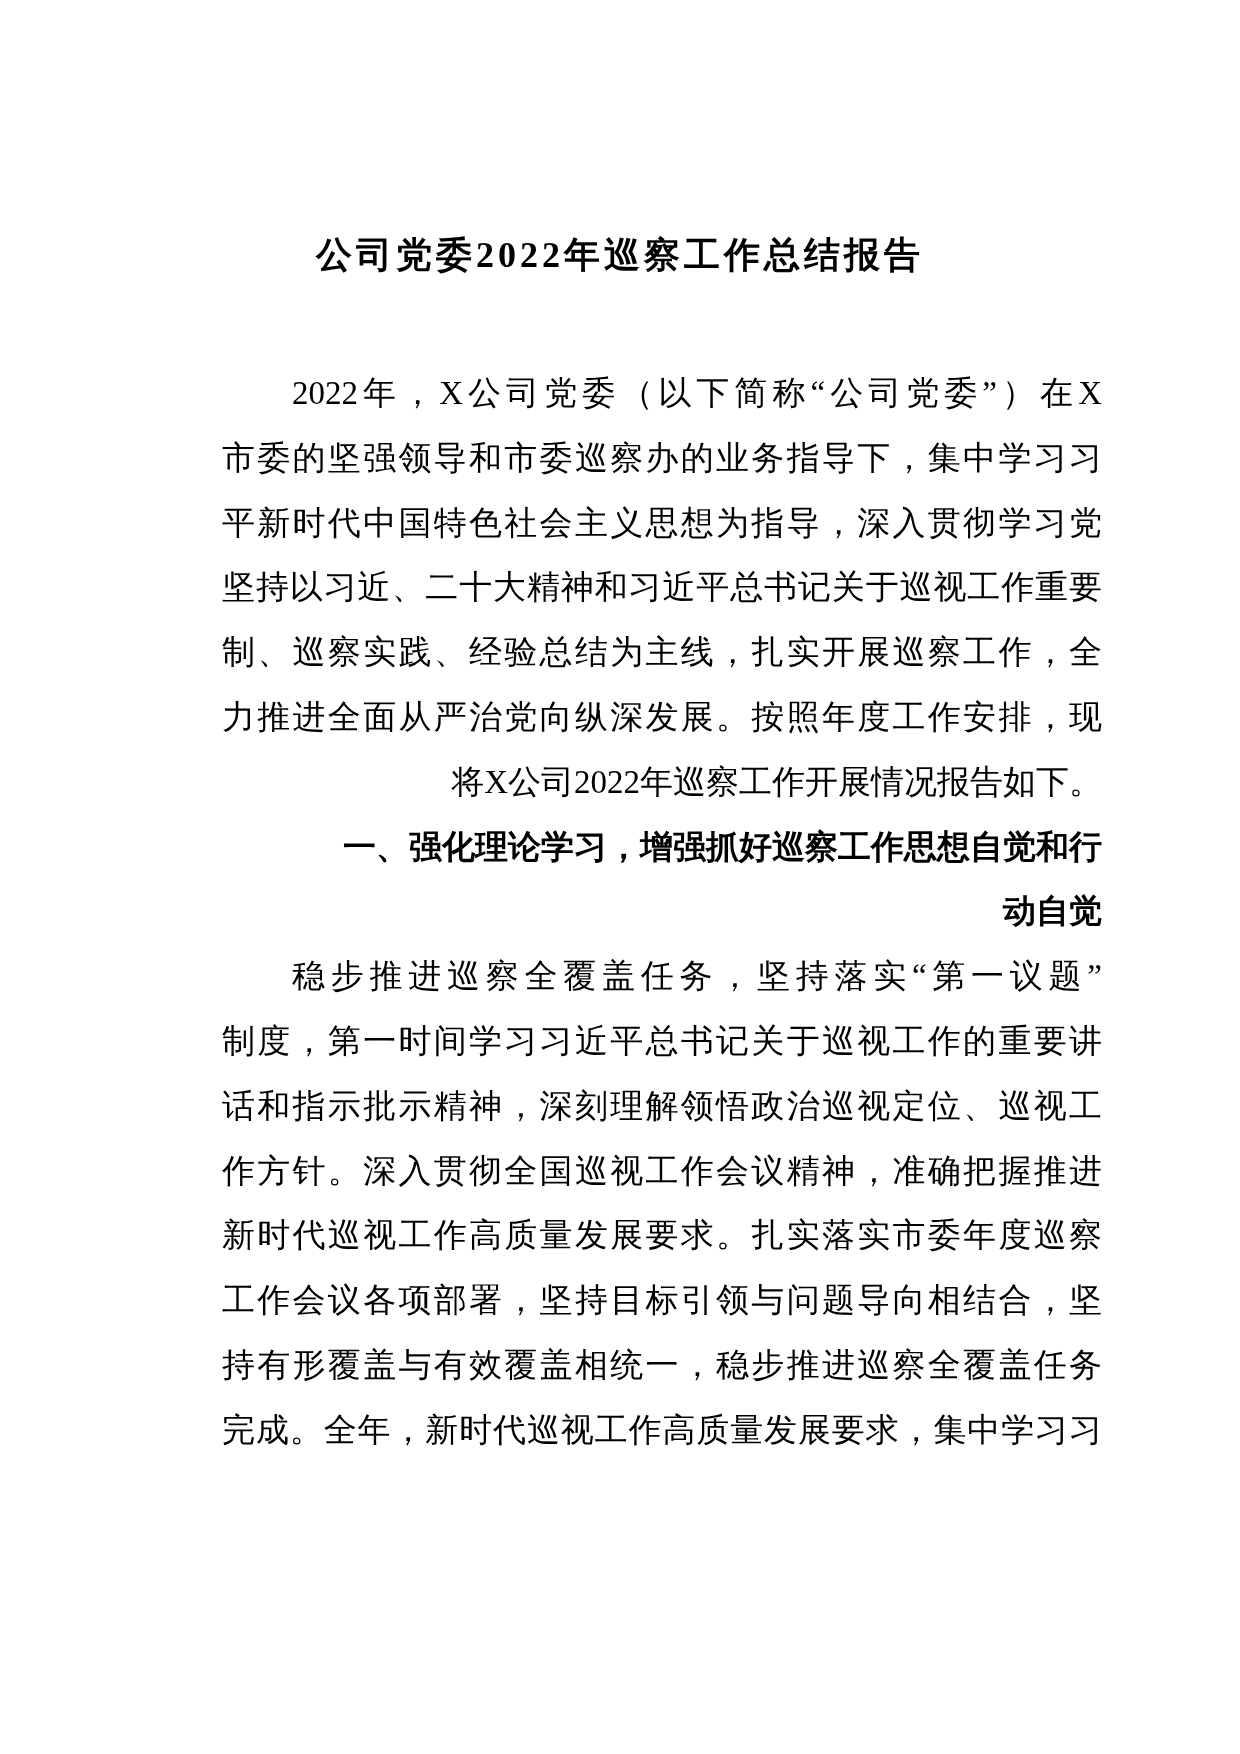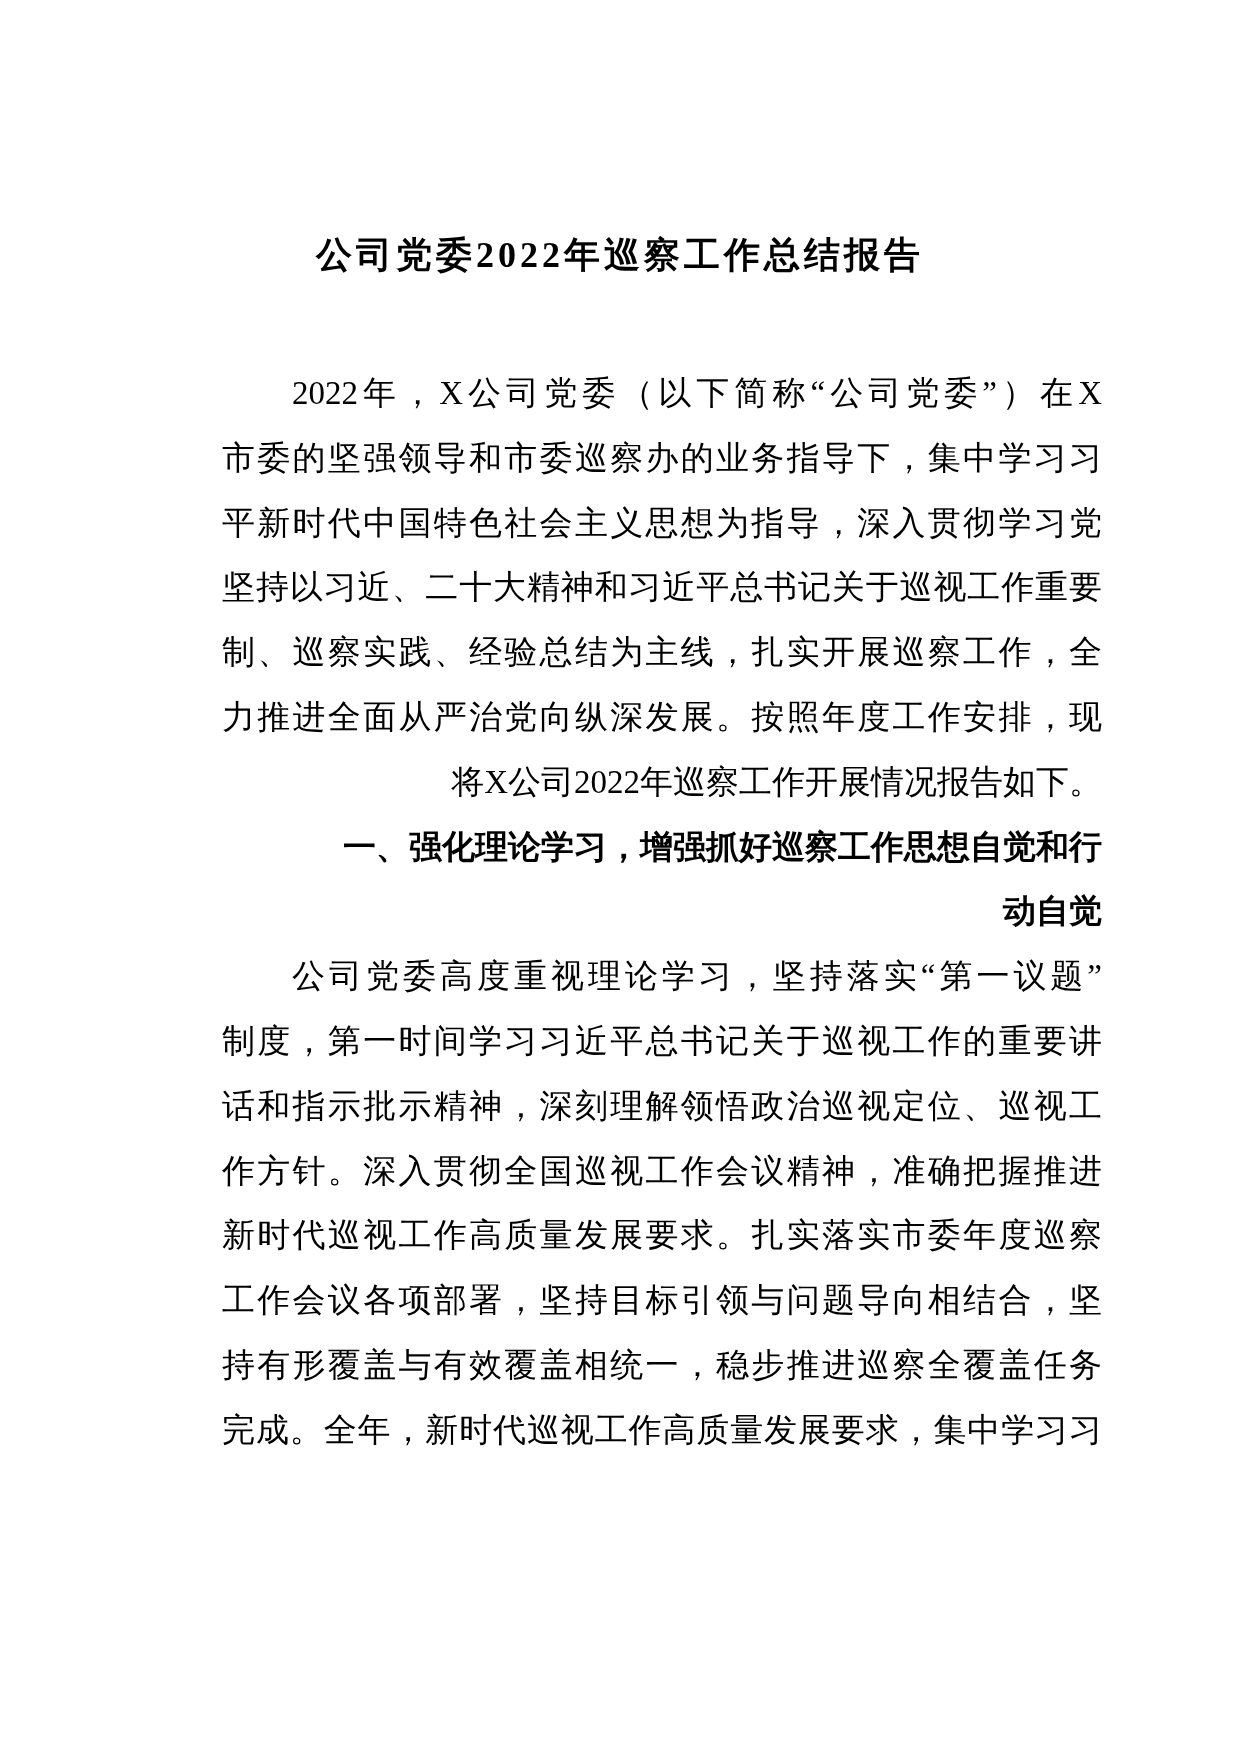"公司党委高度重视理论学习，坚持落实“第一议题”" div.line { text: 公司党委高度重视理论学习 -> 稳步推进巡察全覆盖任务 }
